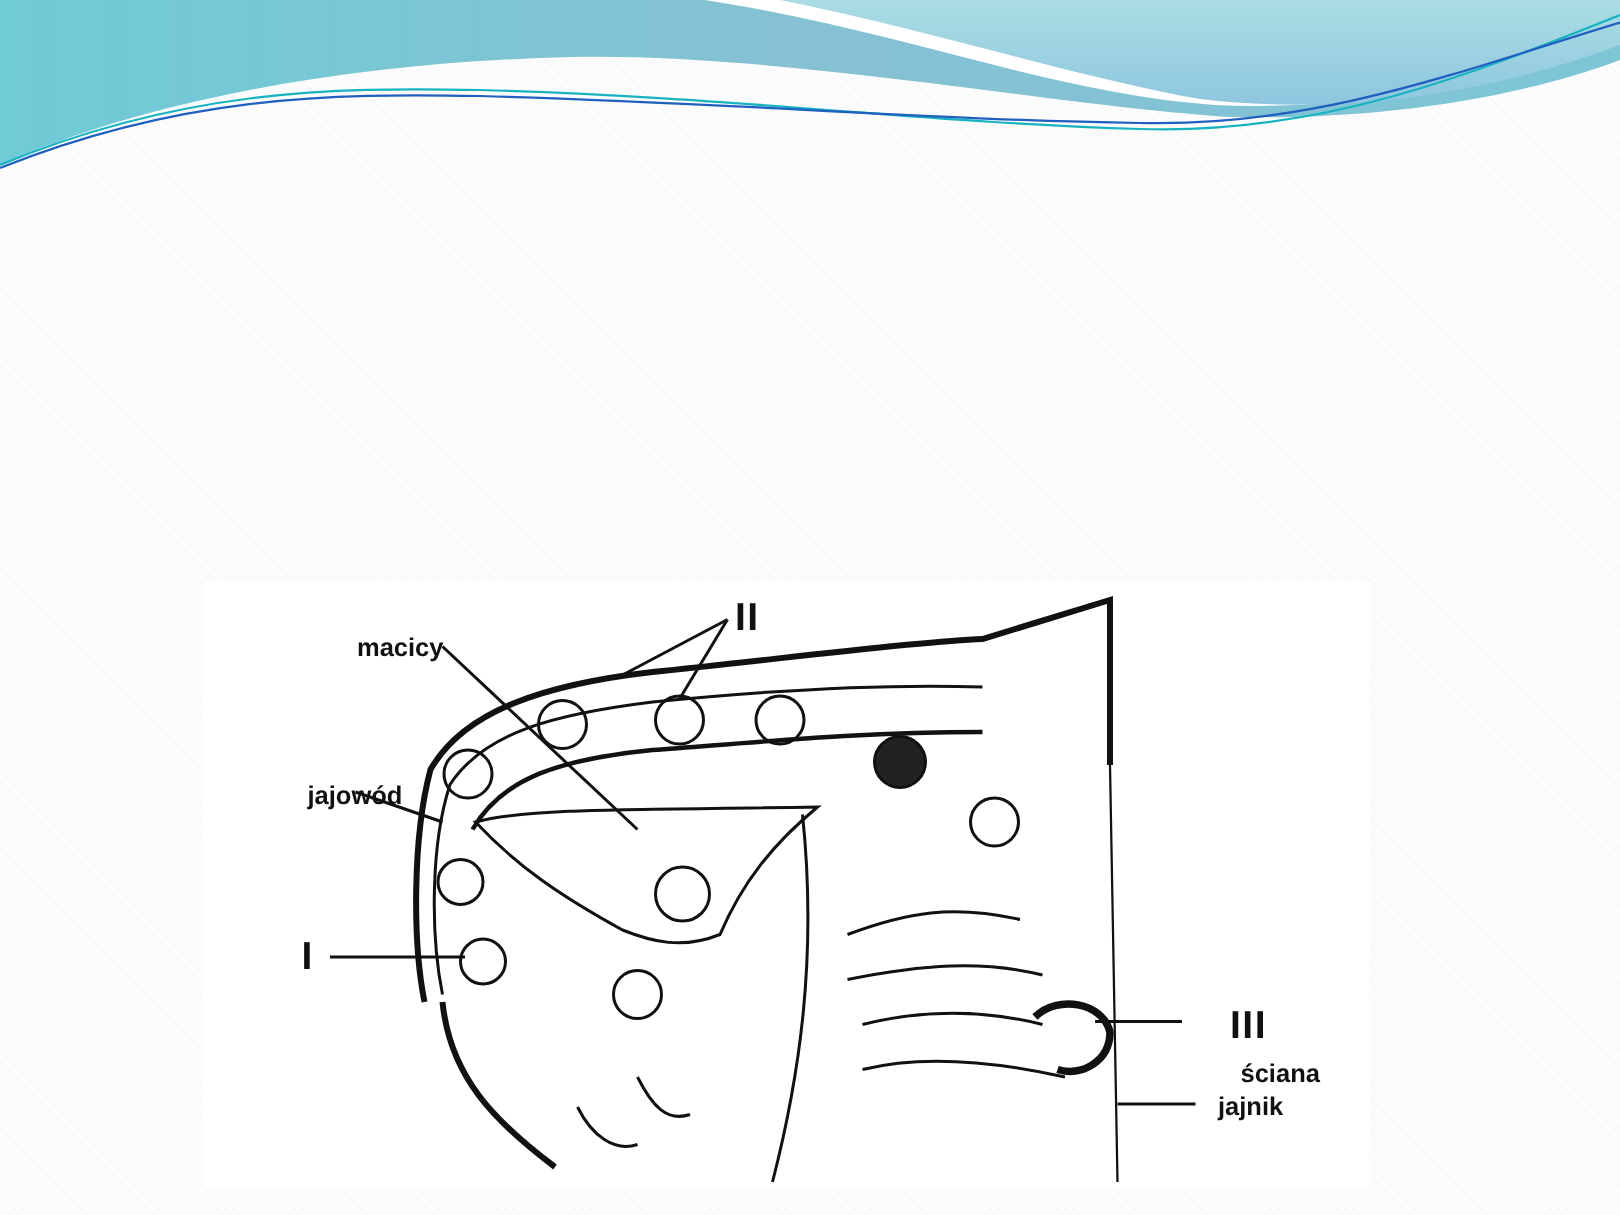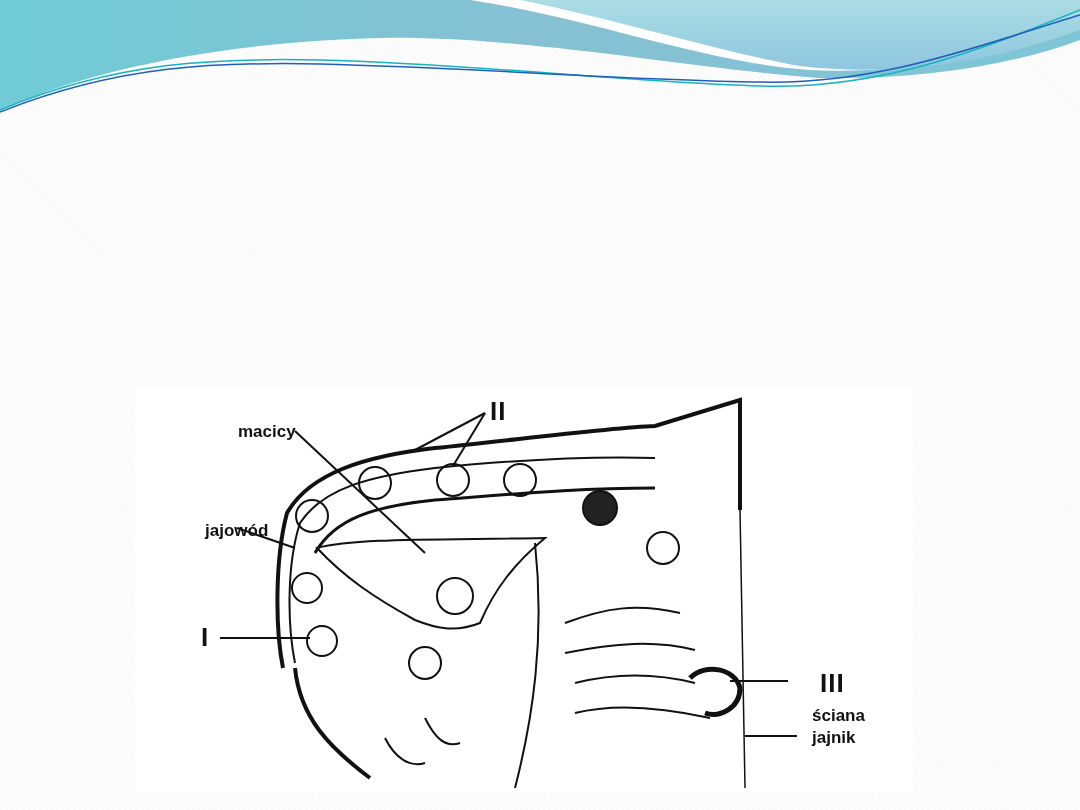"ściana" span.lbl { left: 677px -> 692px }
